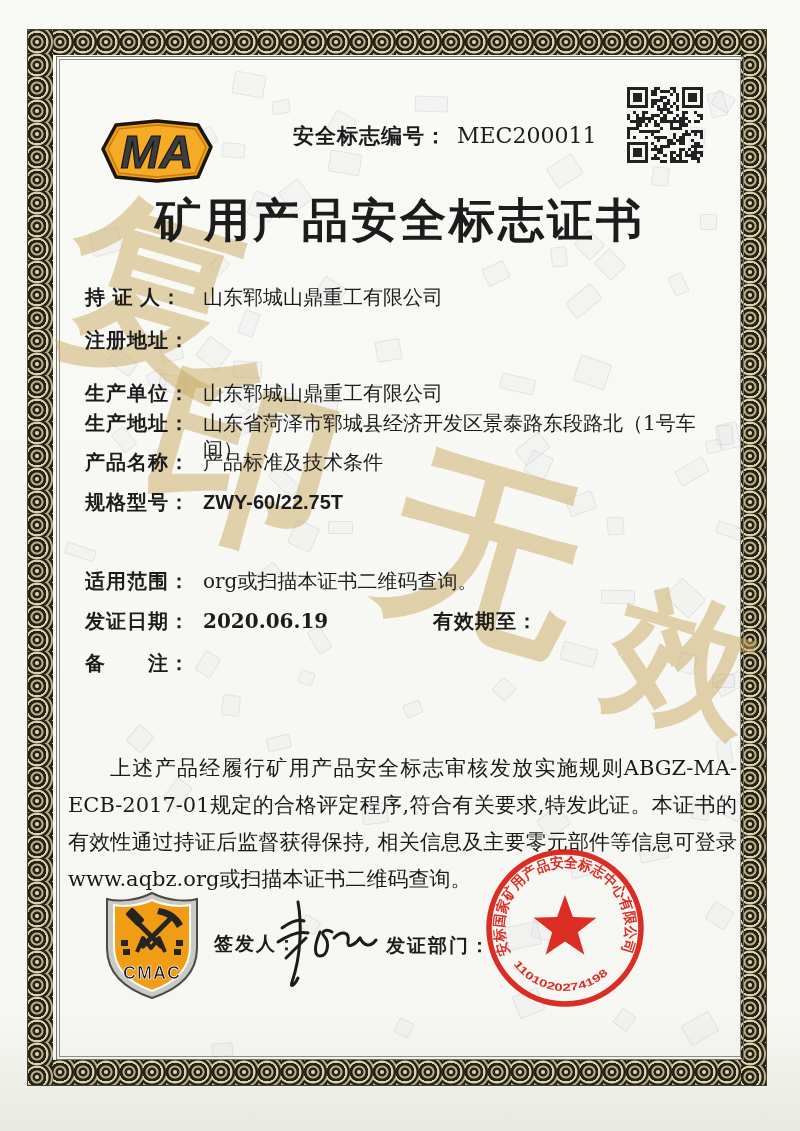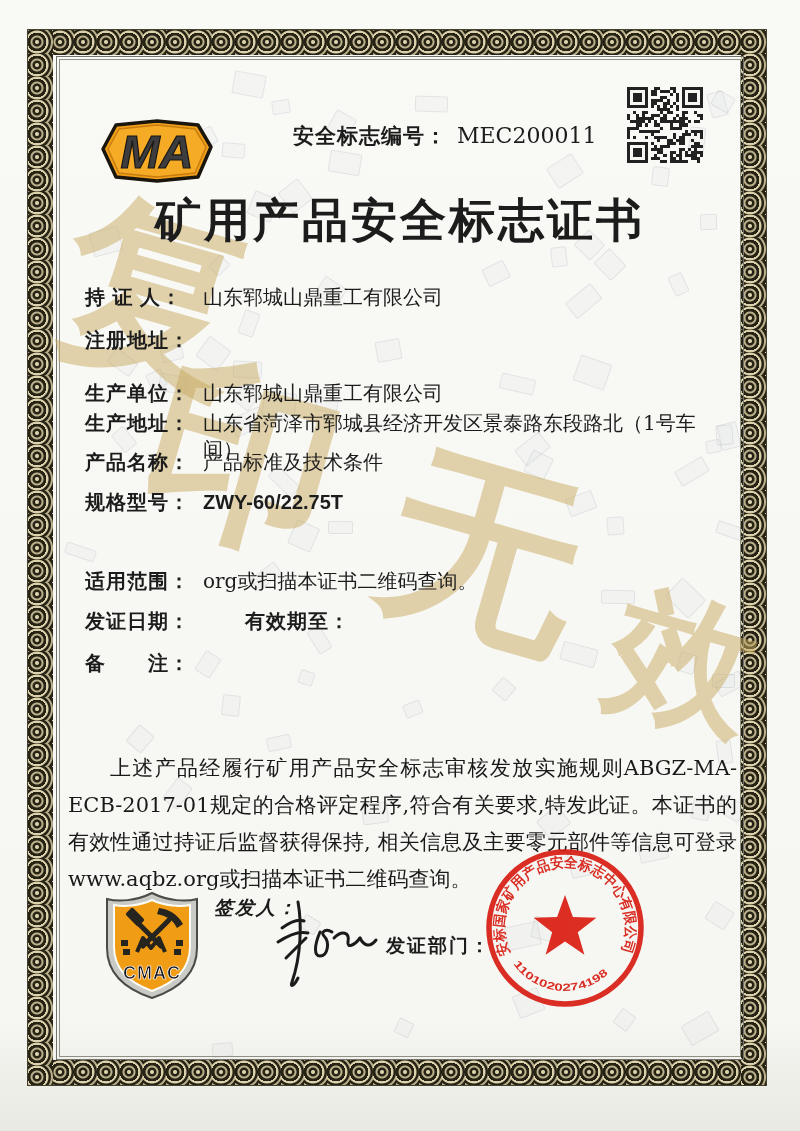"发证日期：" div.row { gap: 42px -> none }
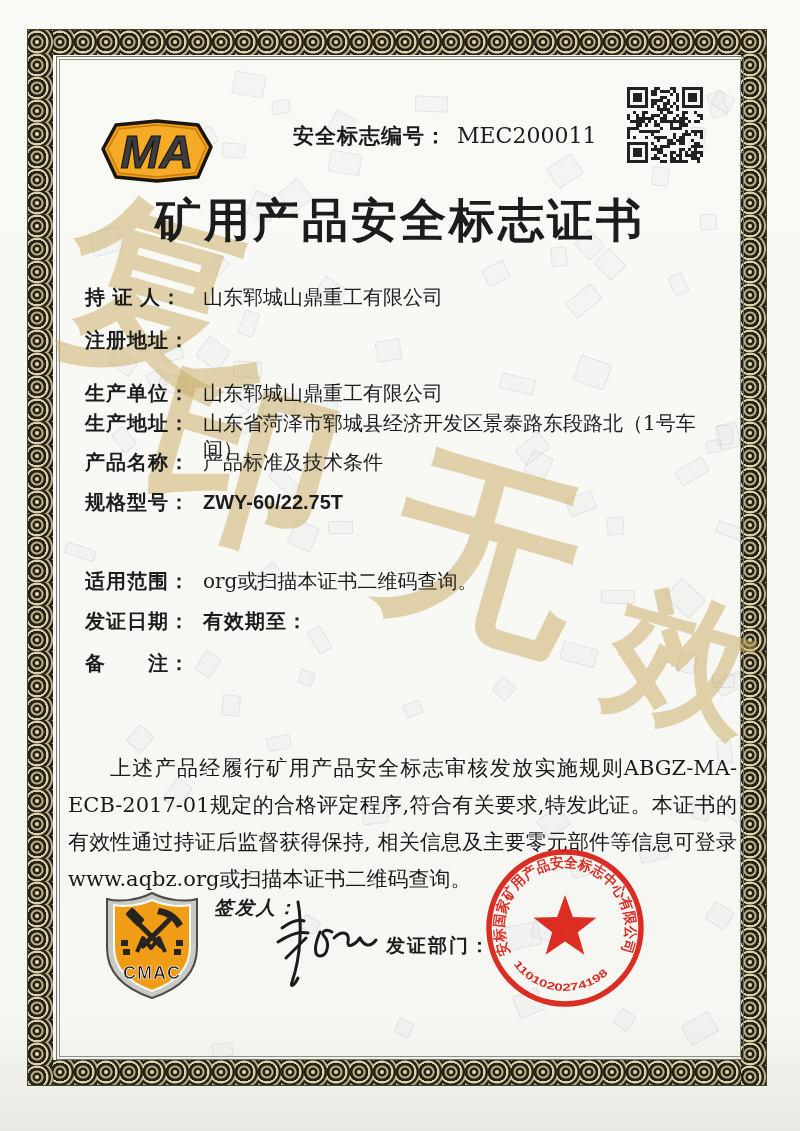"2020.06.19" span.f-value { html: none -> <span>2020.06.19</span> }
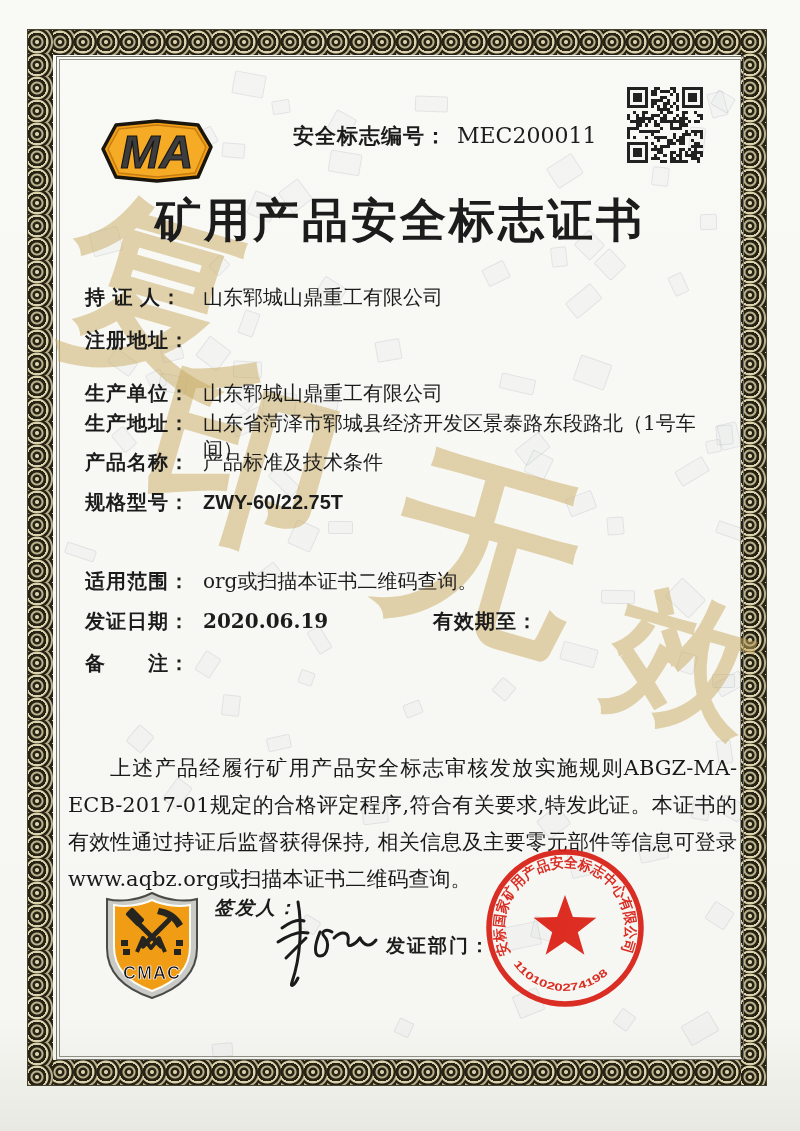"签发人：" .signer-label { font-style: italic -> none; top: 895px -> 931px }
